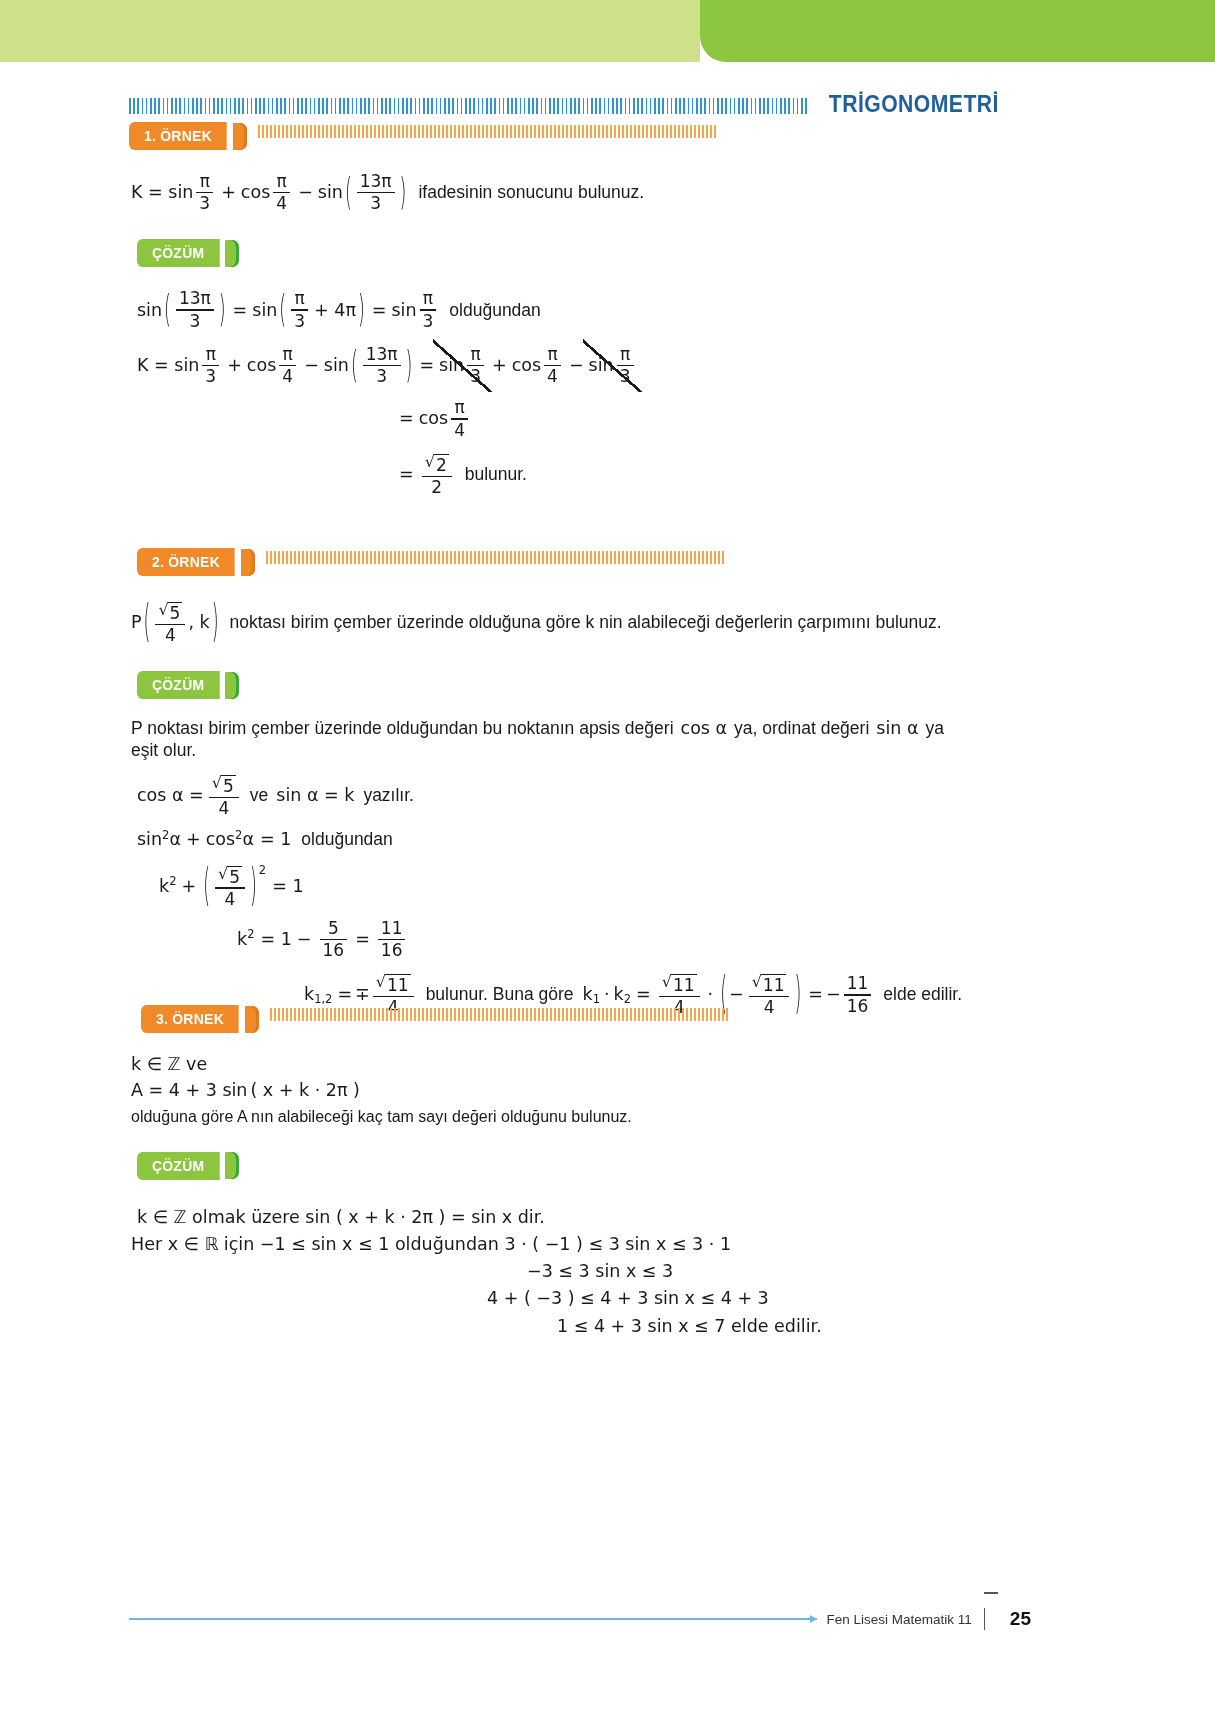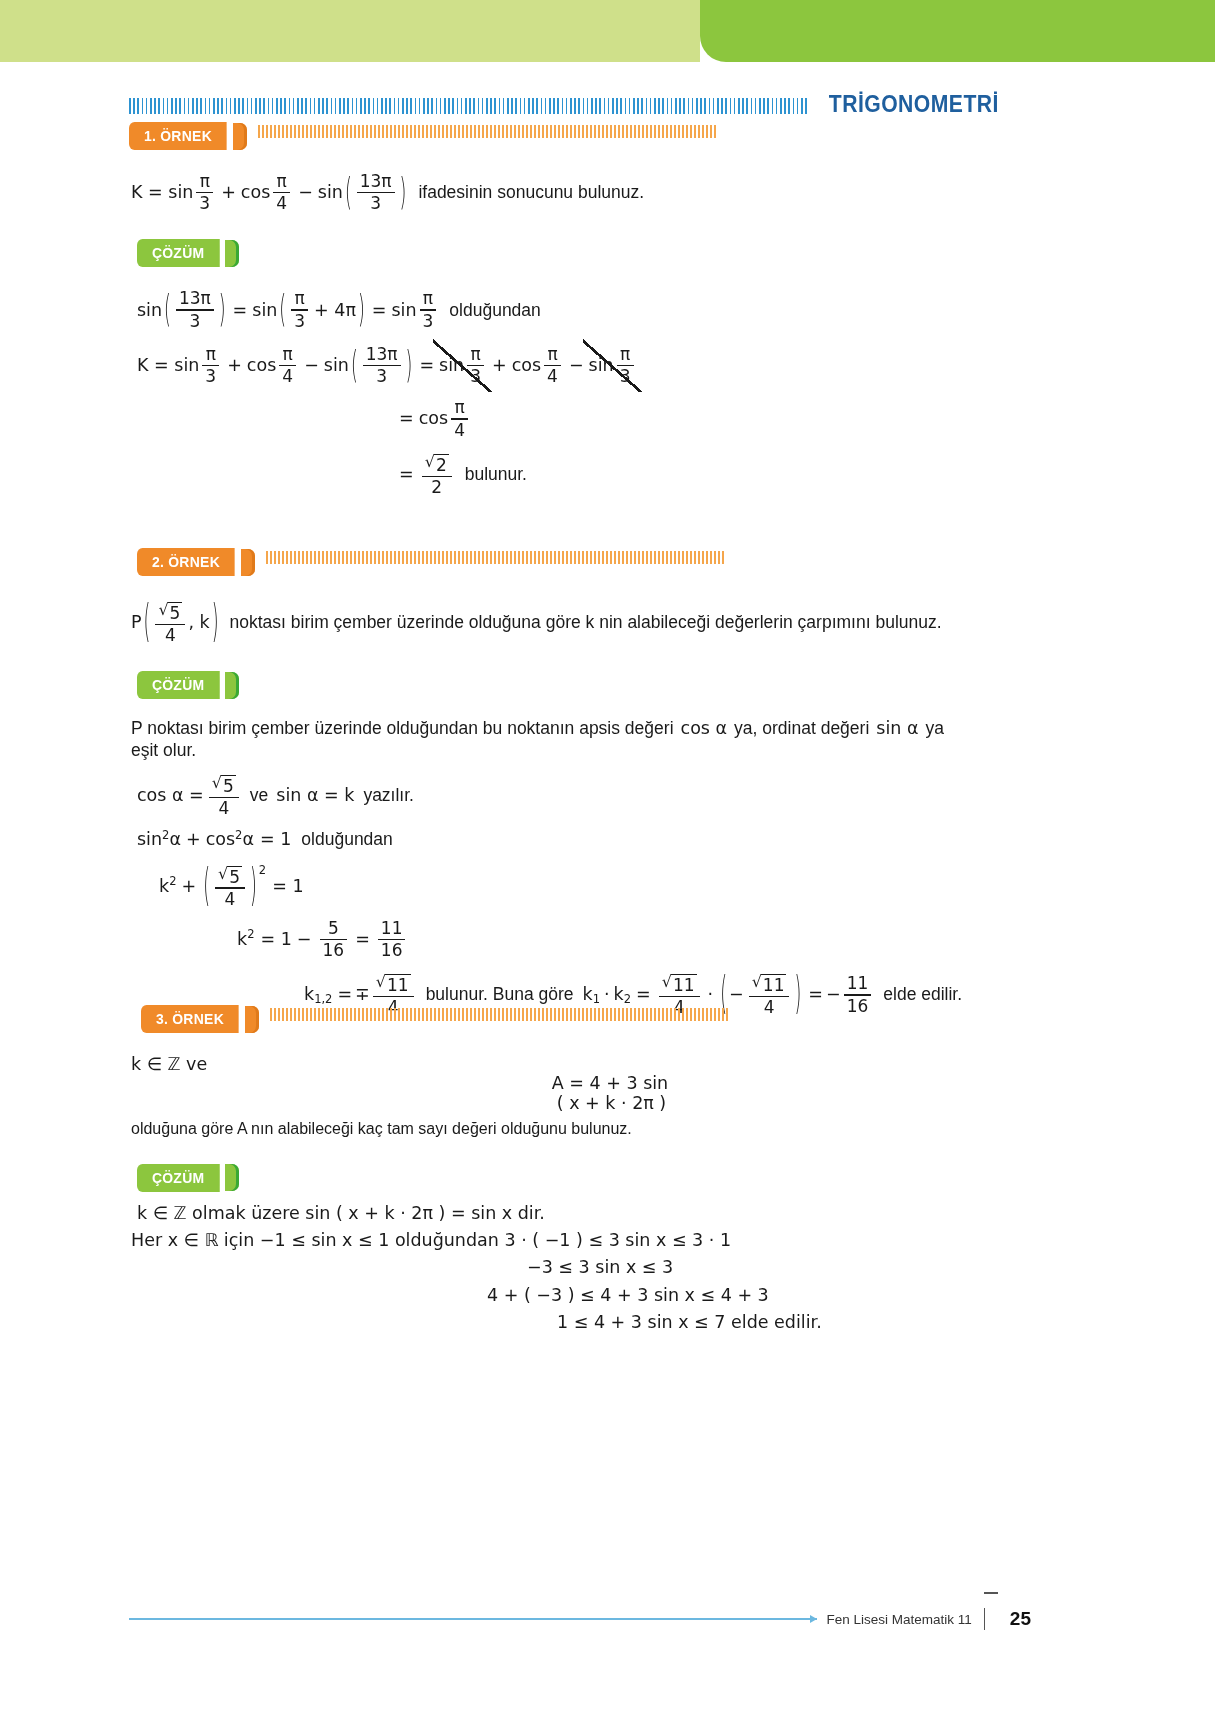"A = 4 + 3" div.mathline { flex-direction: column -> none; margin-top: 0 -> 7px }
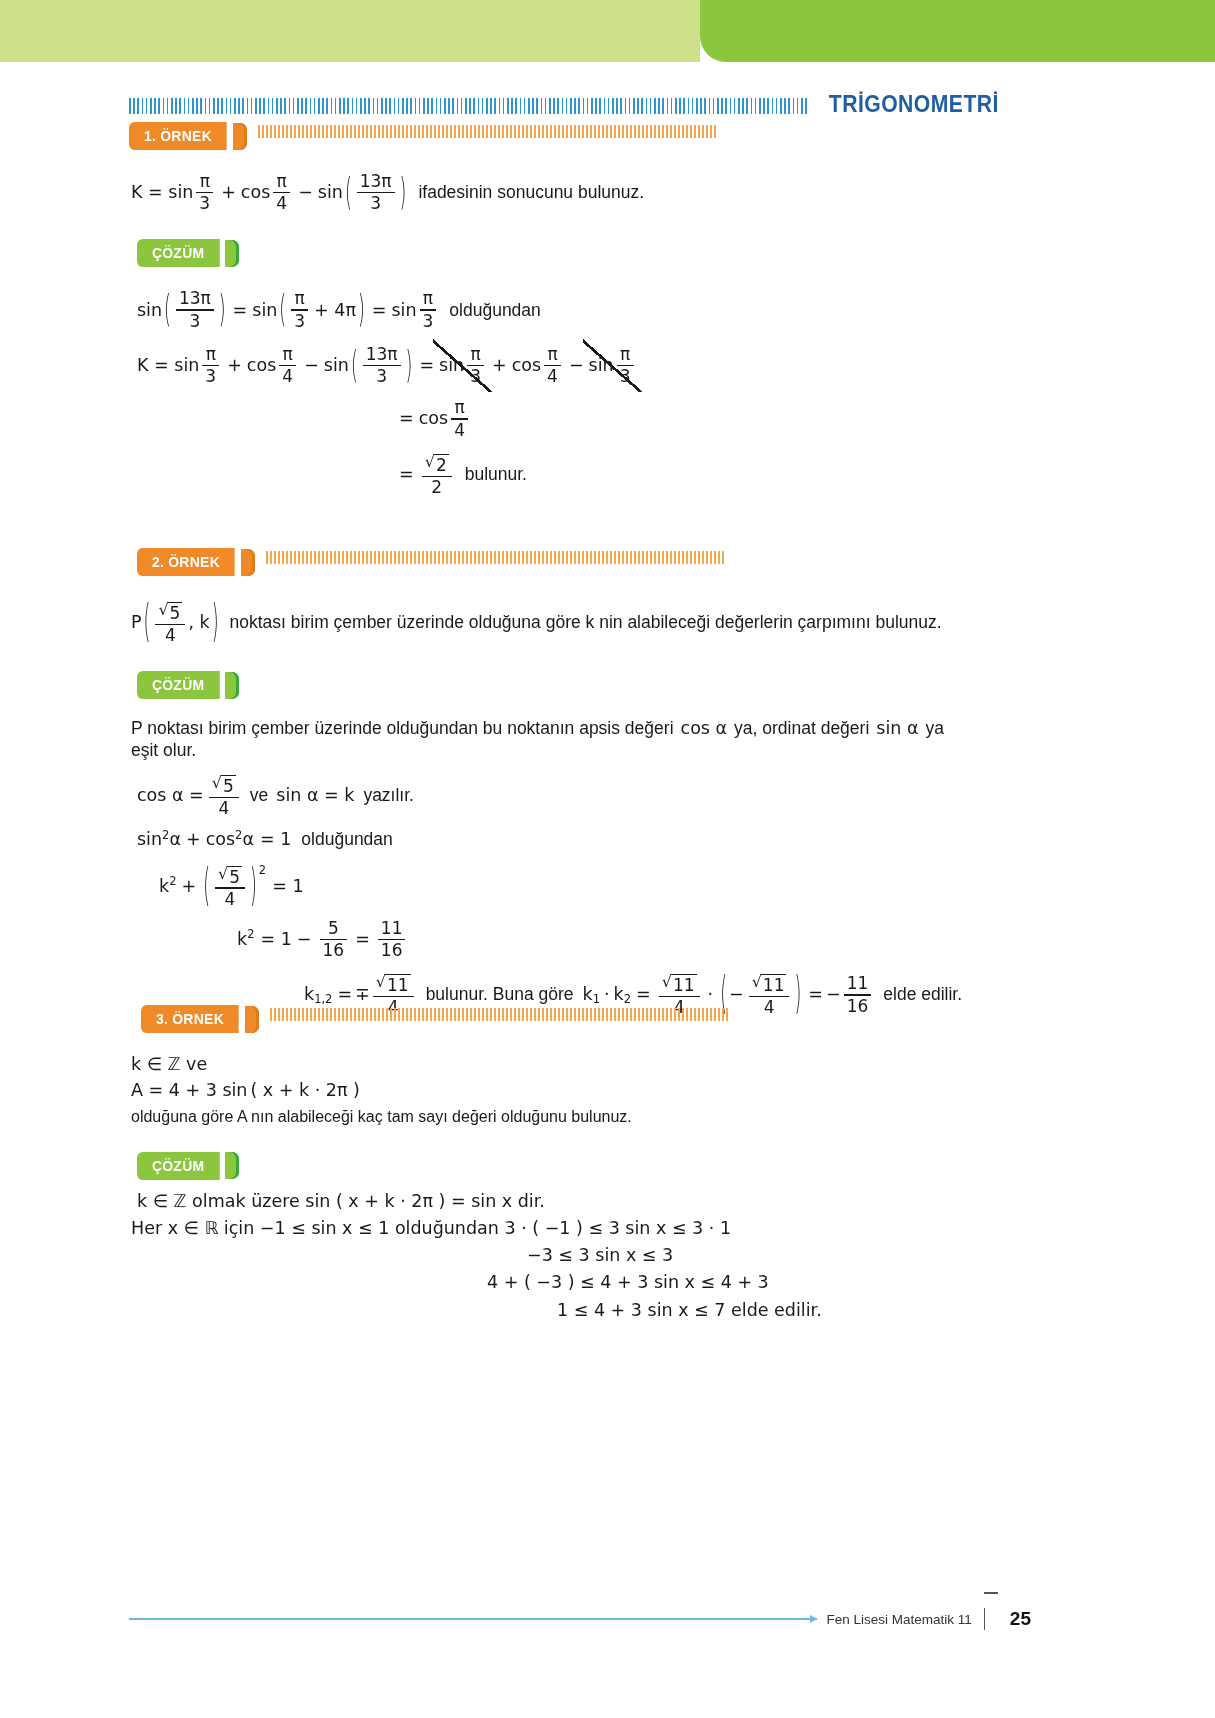"k ∈ ℤ olmak üzere" div { margin-top: 12px -> 28px }
